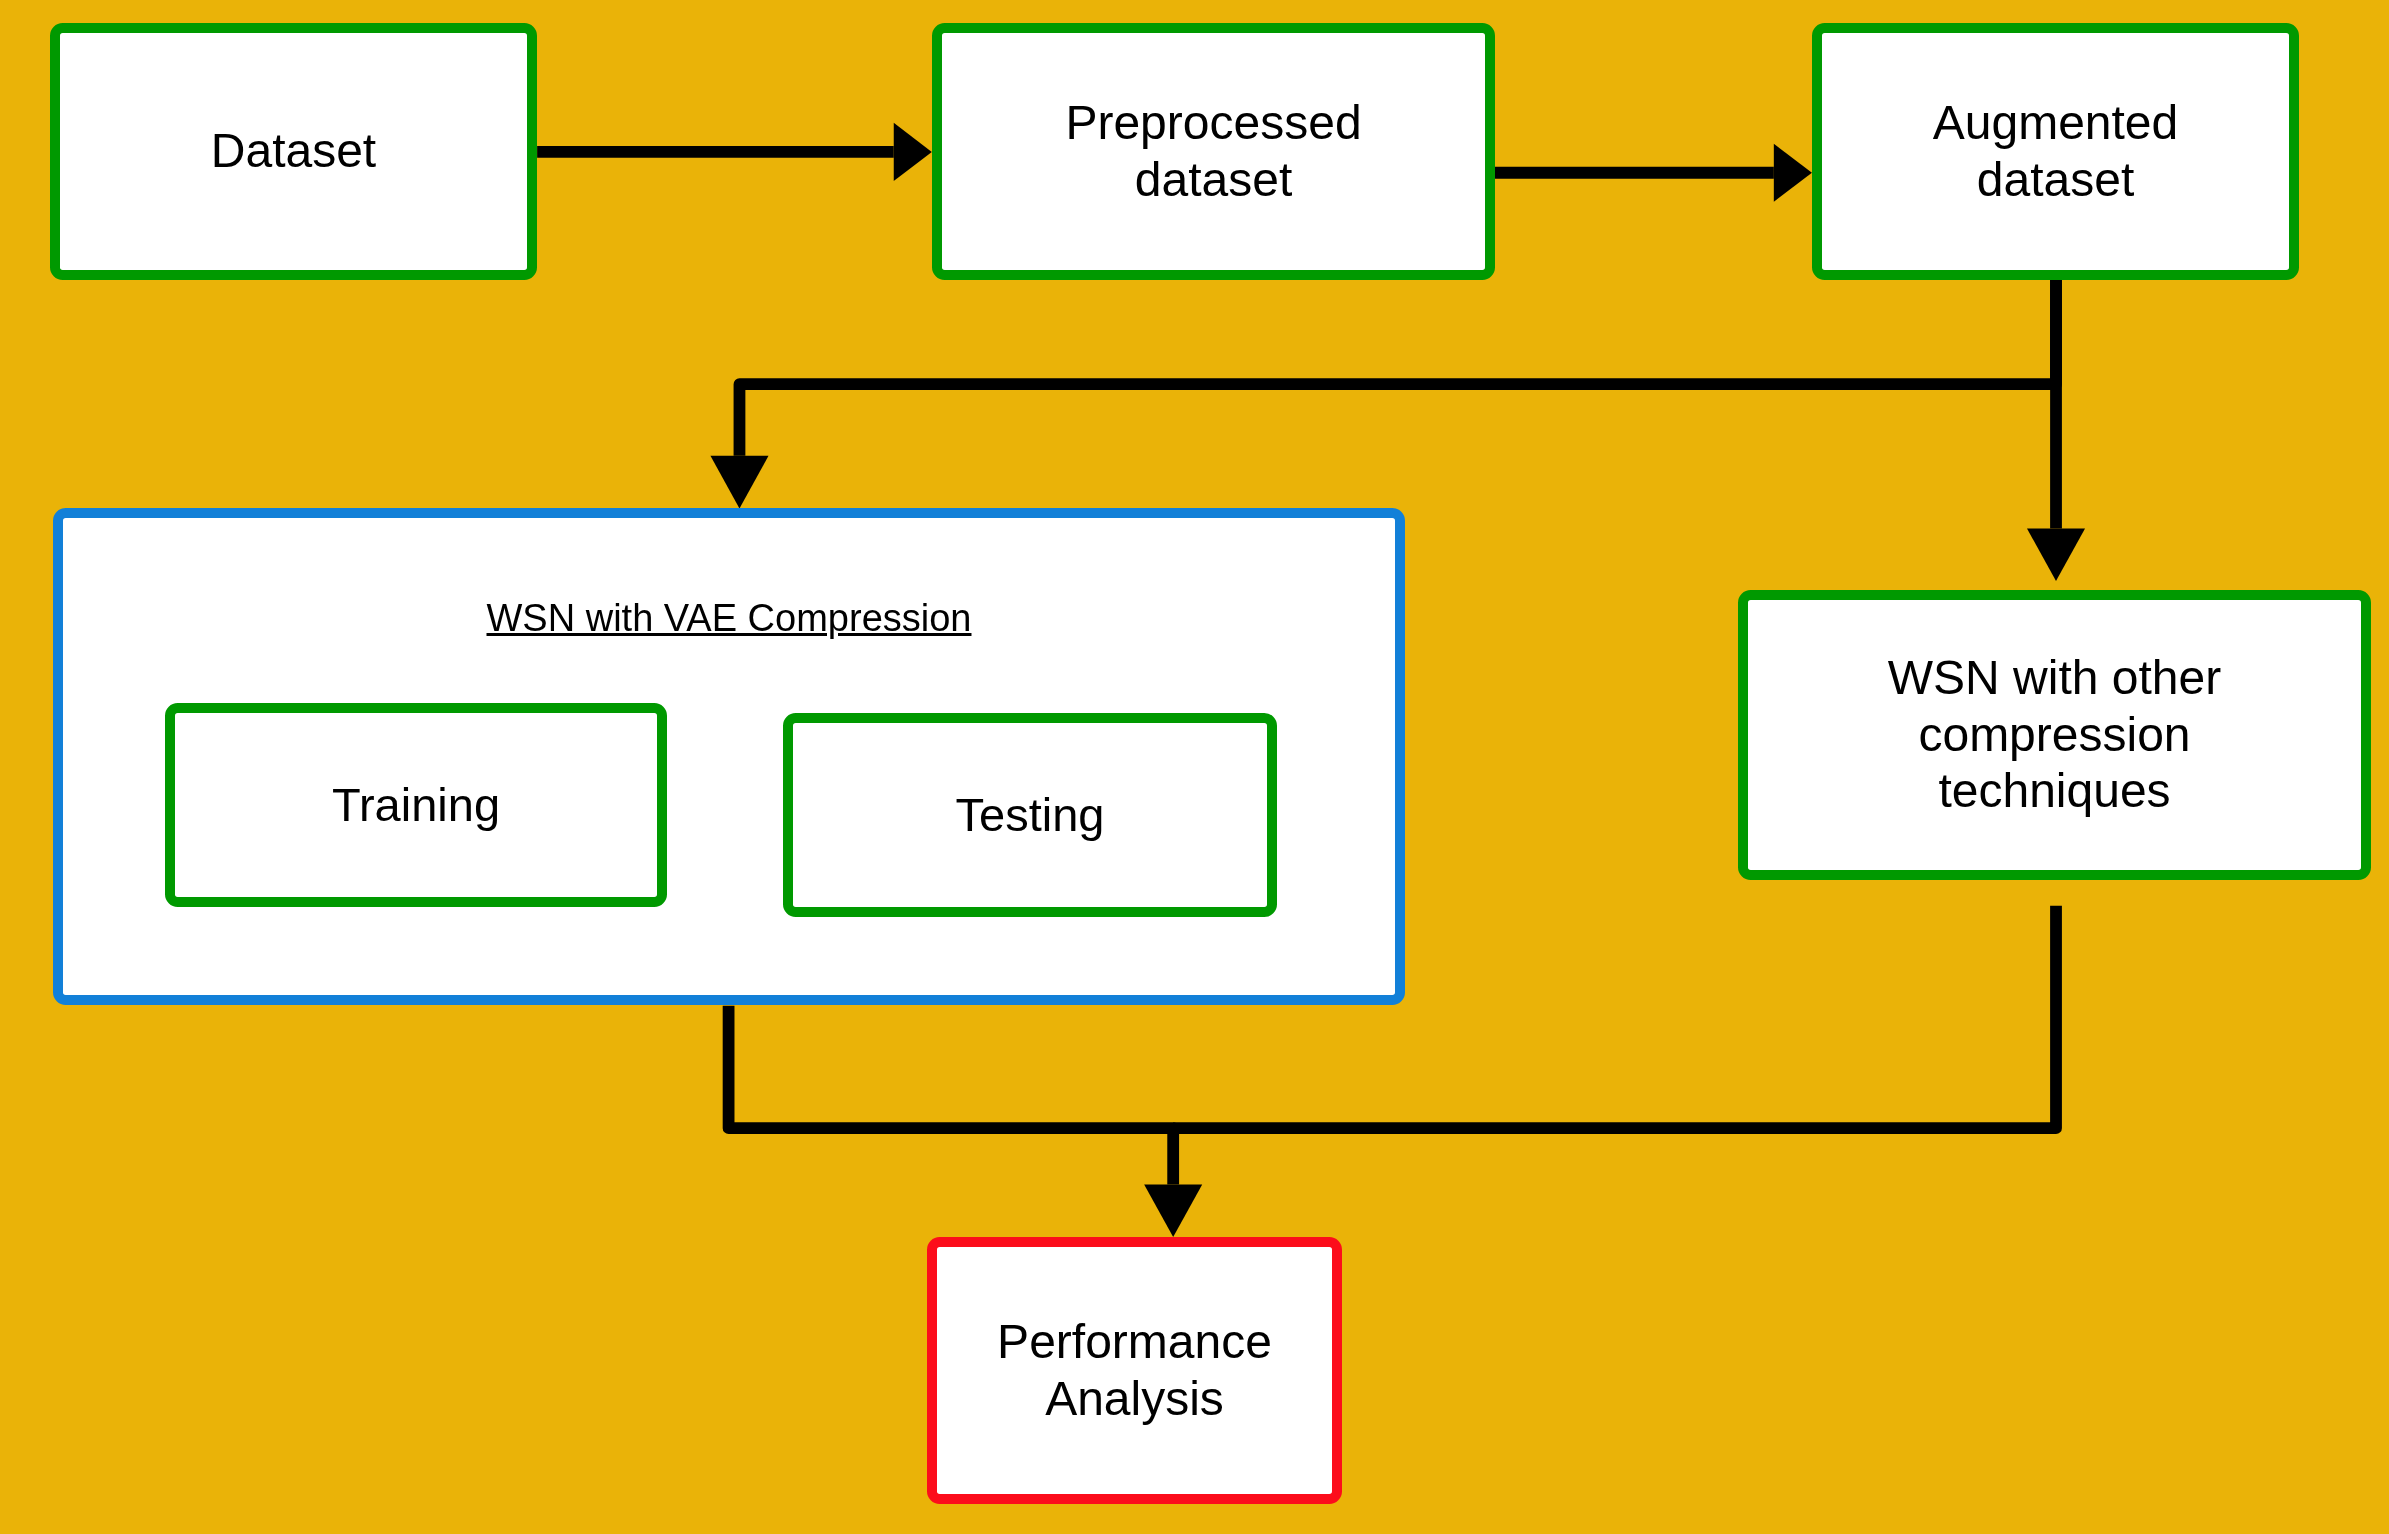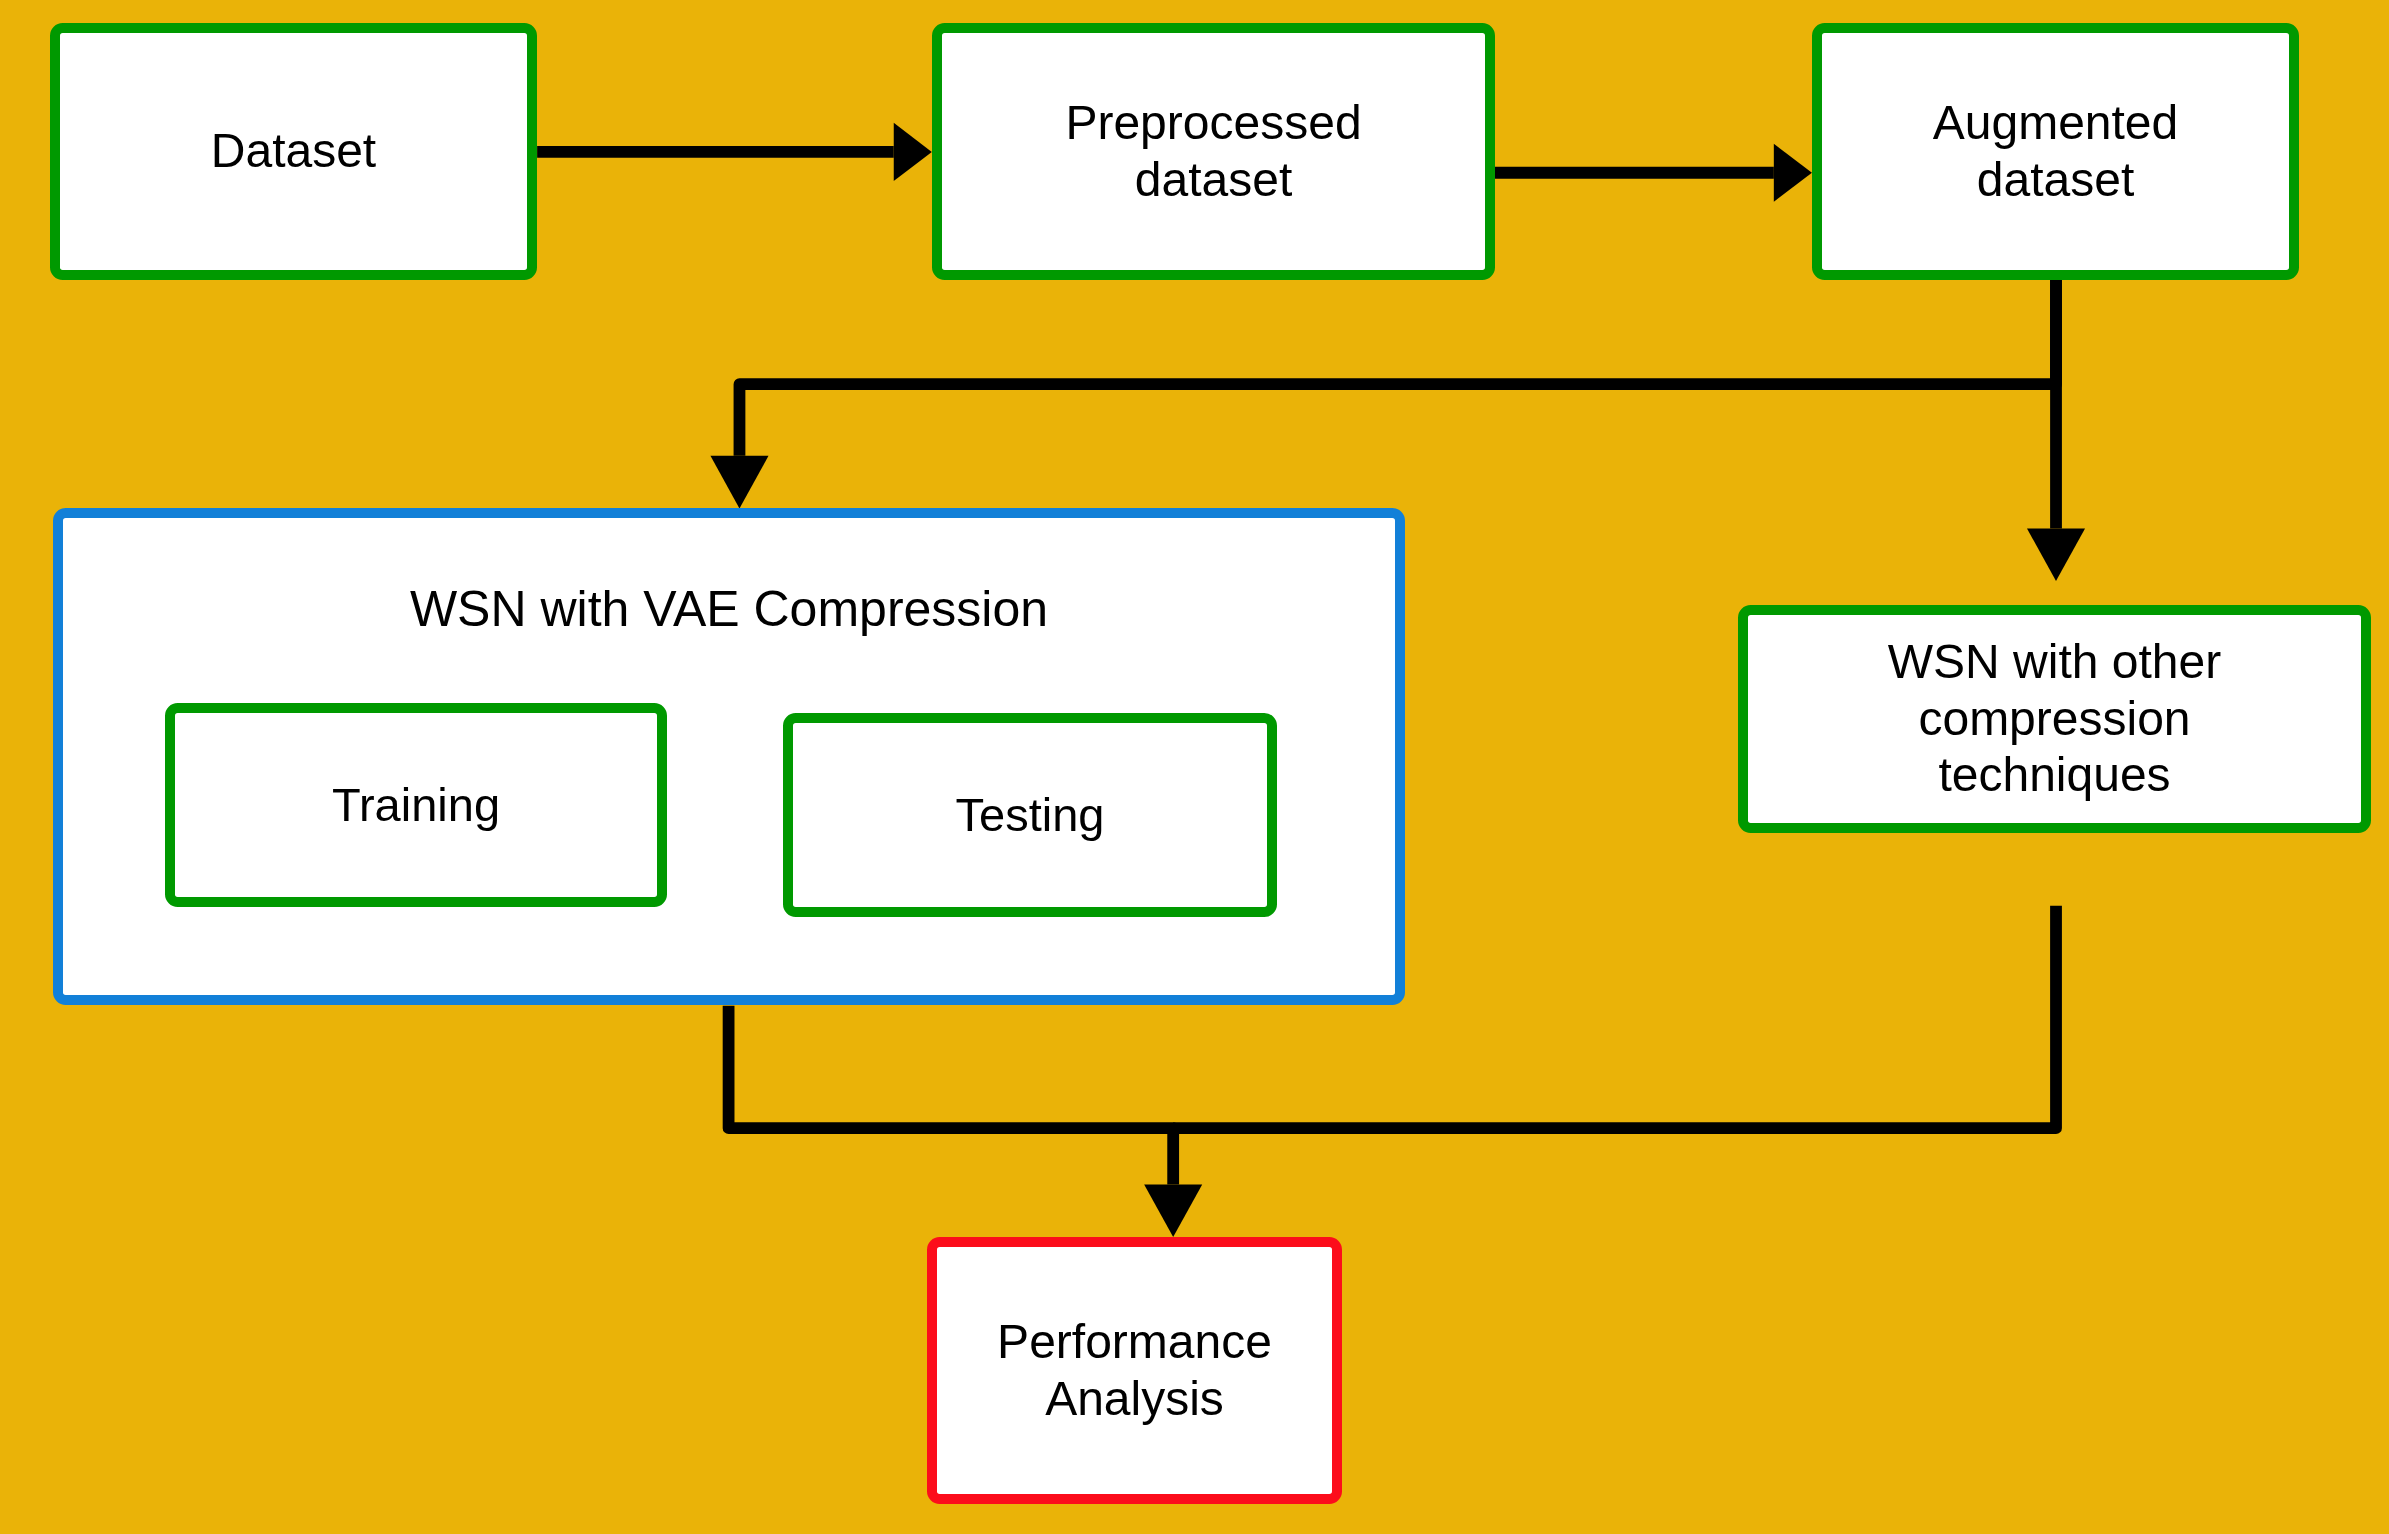"WSN with VAE Compression" #group-title-wsn-vae { font-size: 50px -> 38px; text-decoration: none -> underline; top: 62px -> 78px }
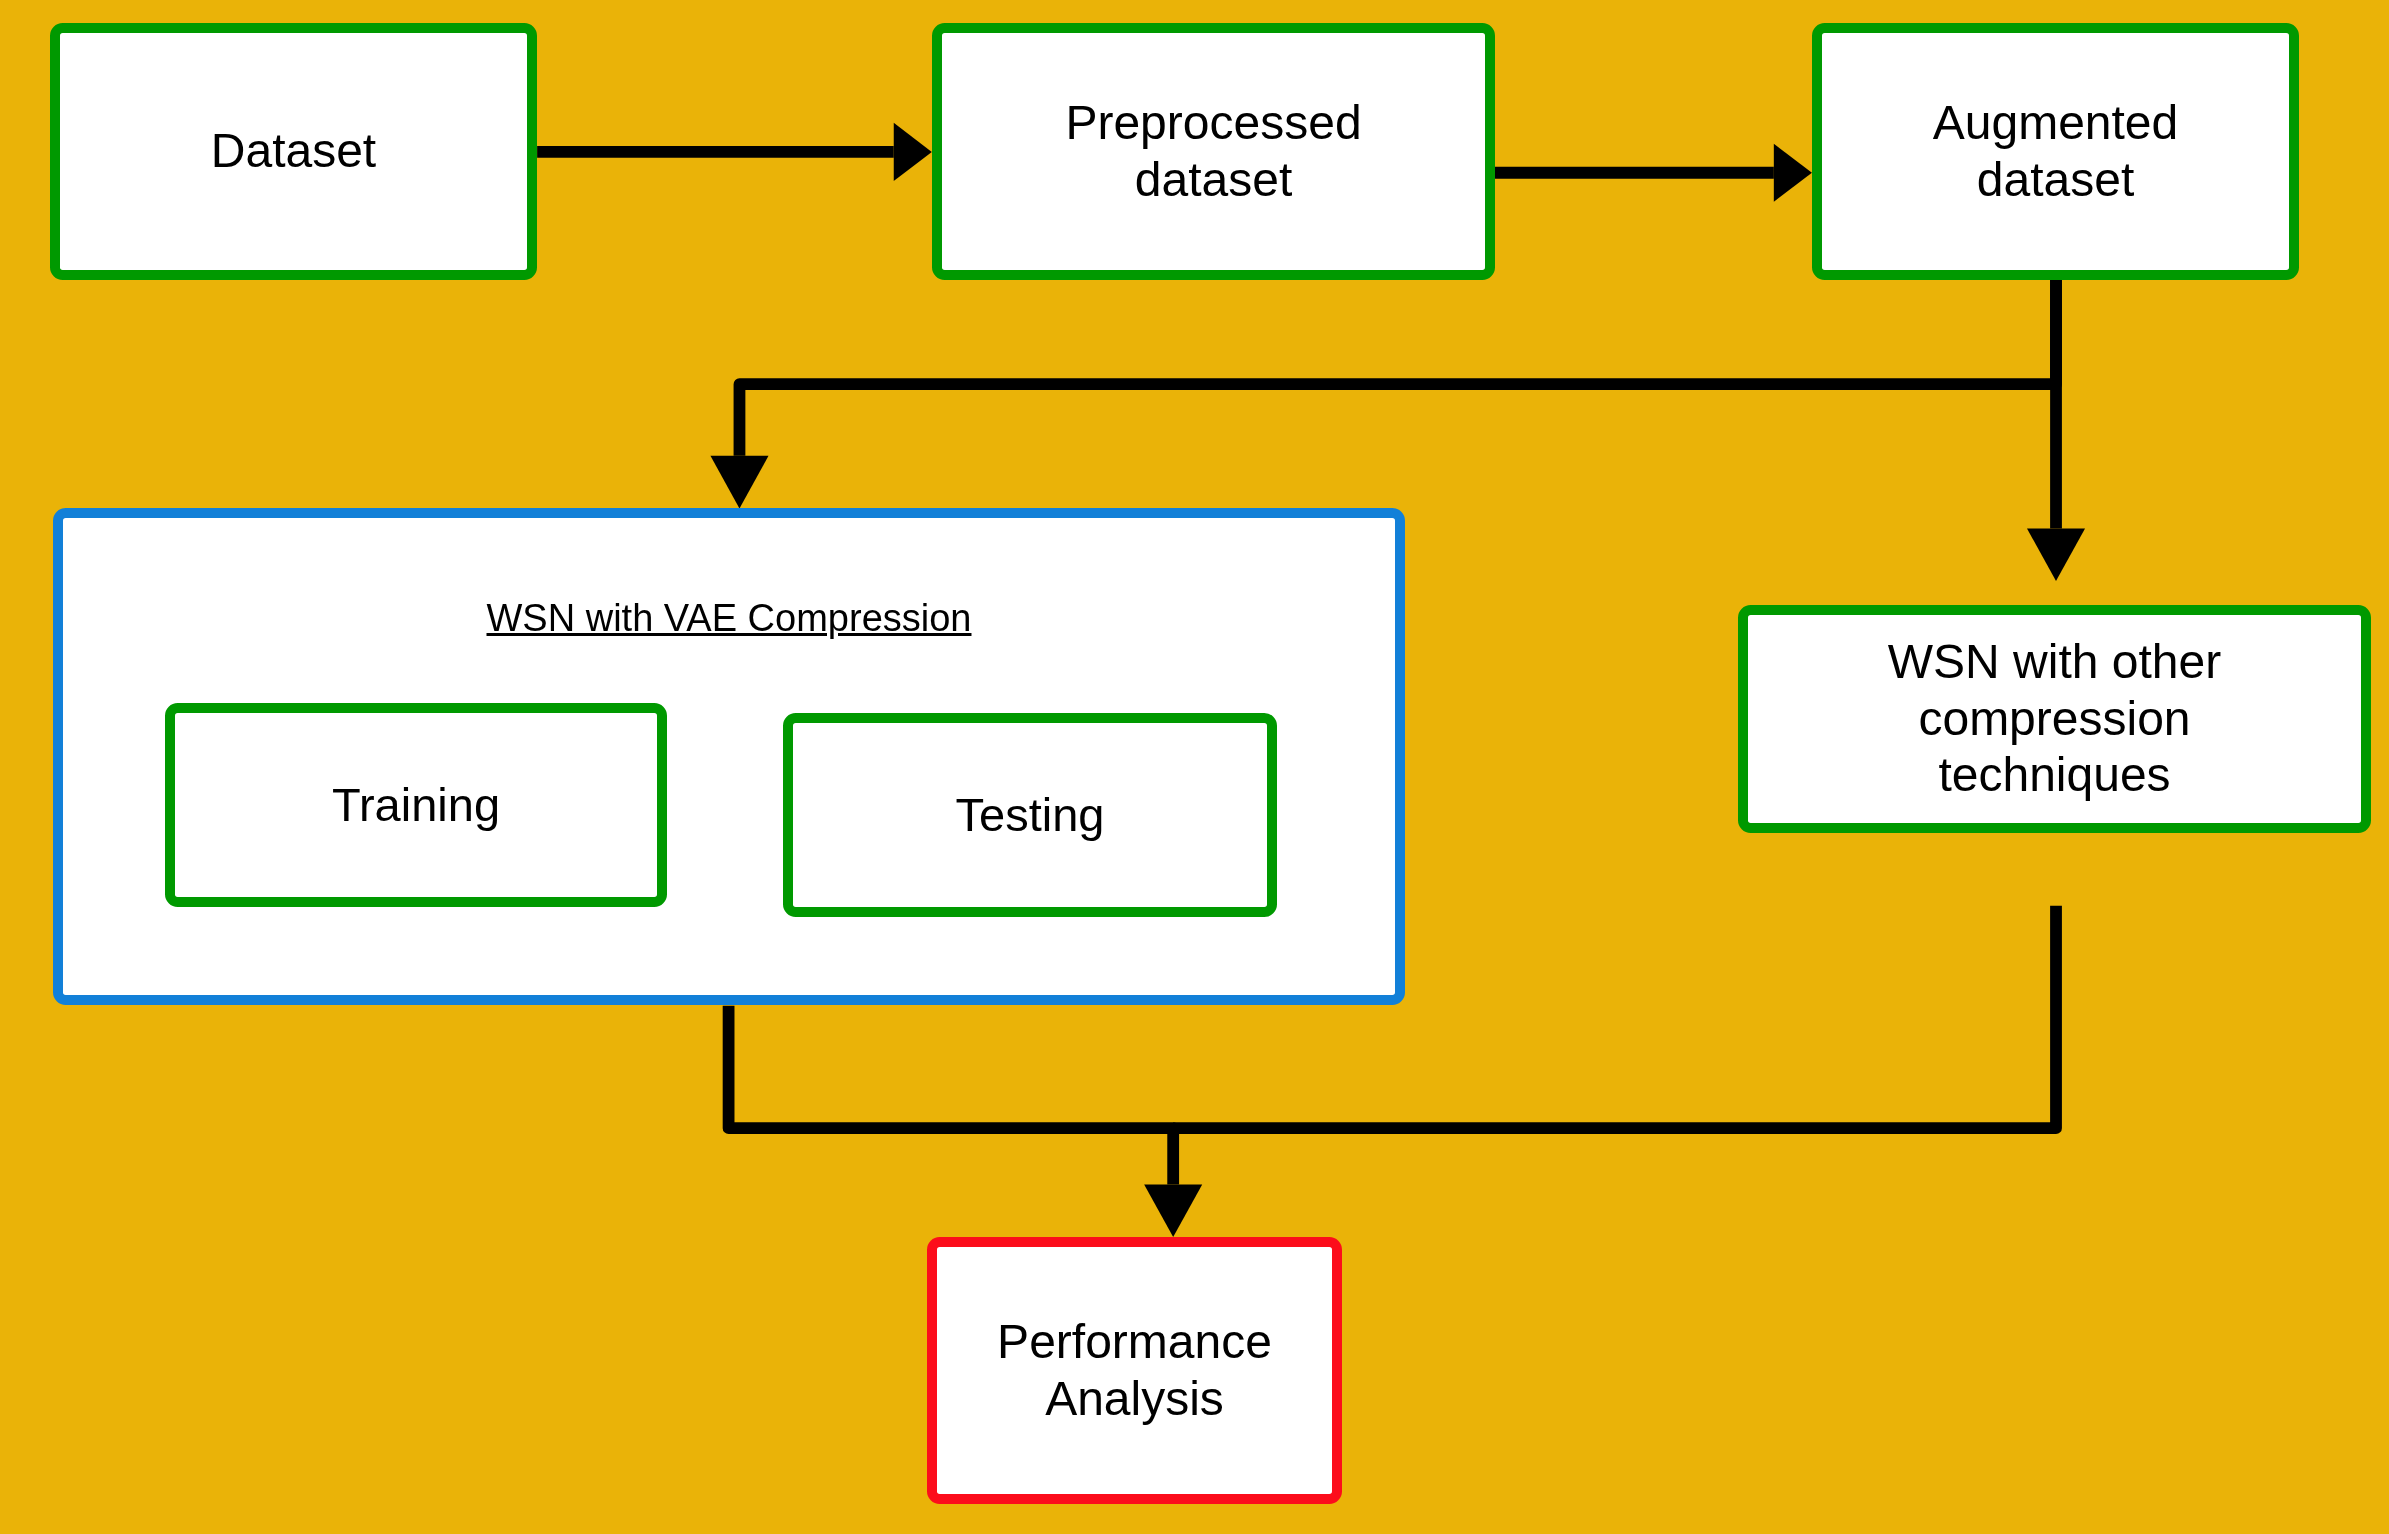"WSN with other" #node-wsn-other { height: 228px -> 290px; top: 605px -> 590px }
